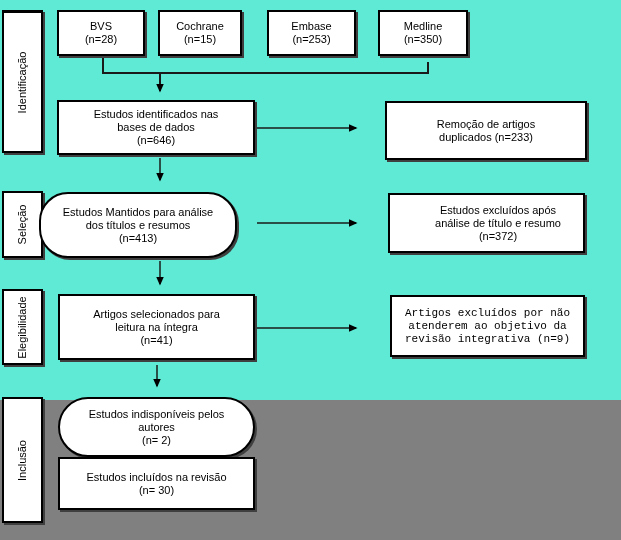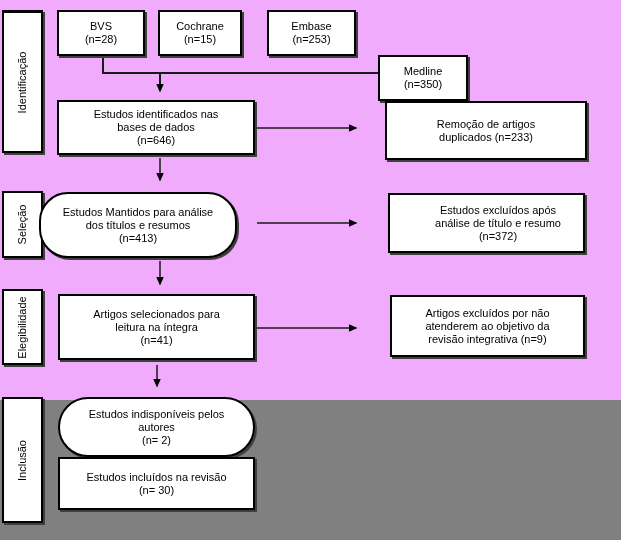"BVS" .canvas { background: #f0abfc -> #5eead4 }
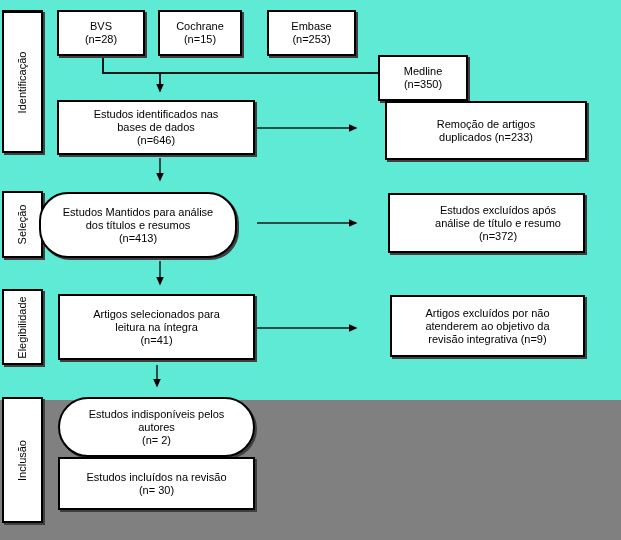"Medline" .src-medline { margin-top: 45px -> none }
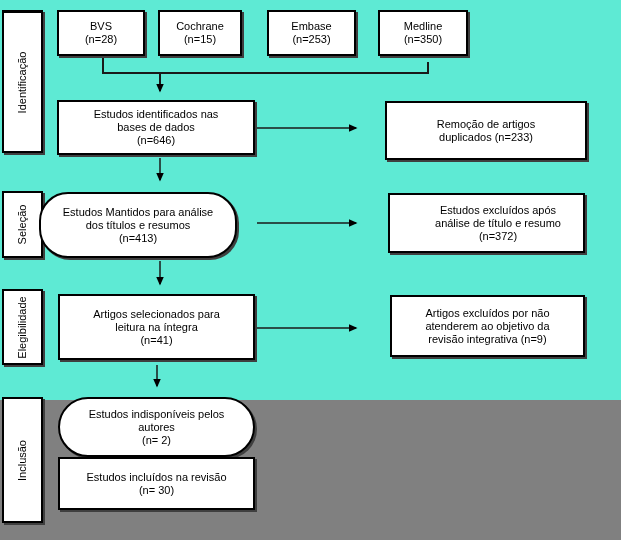"Artigos excluídos por não" .exc-objective { font-family: none -> Liberation Mono, monospace }
